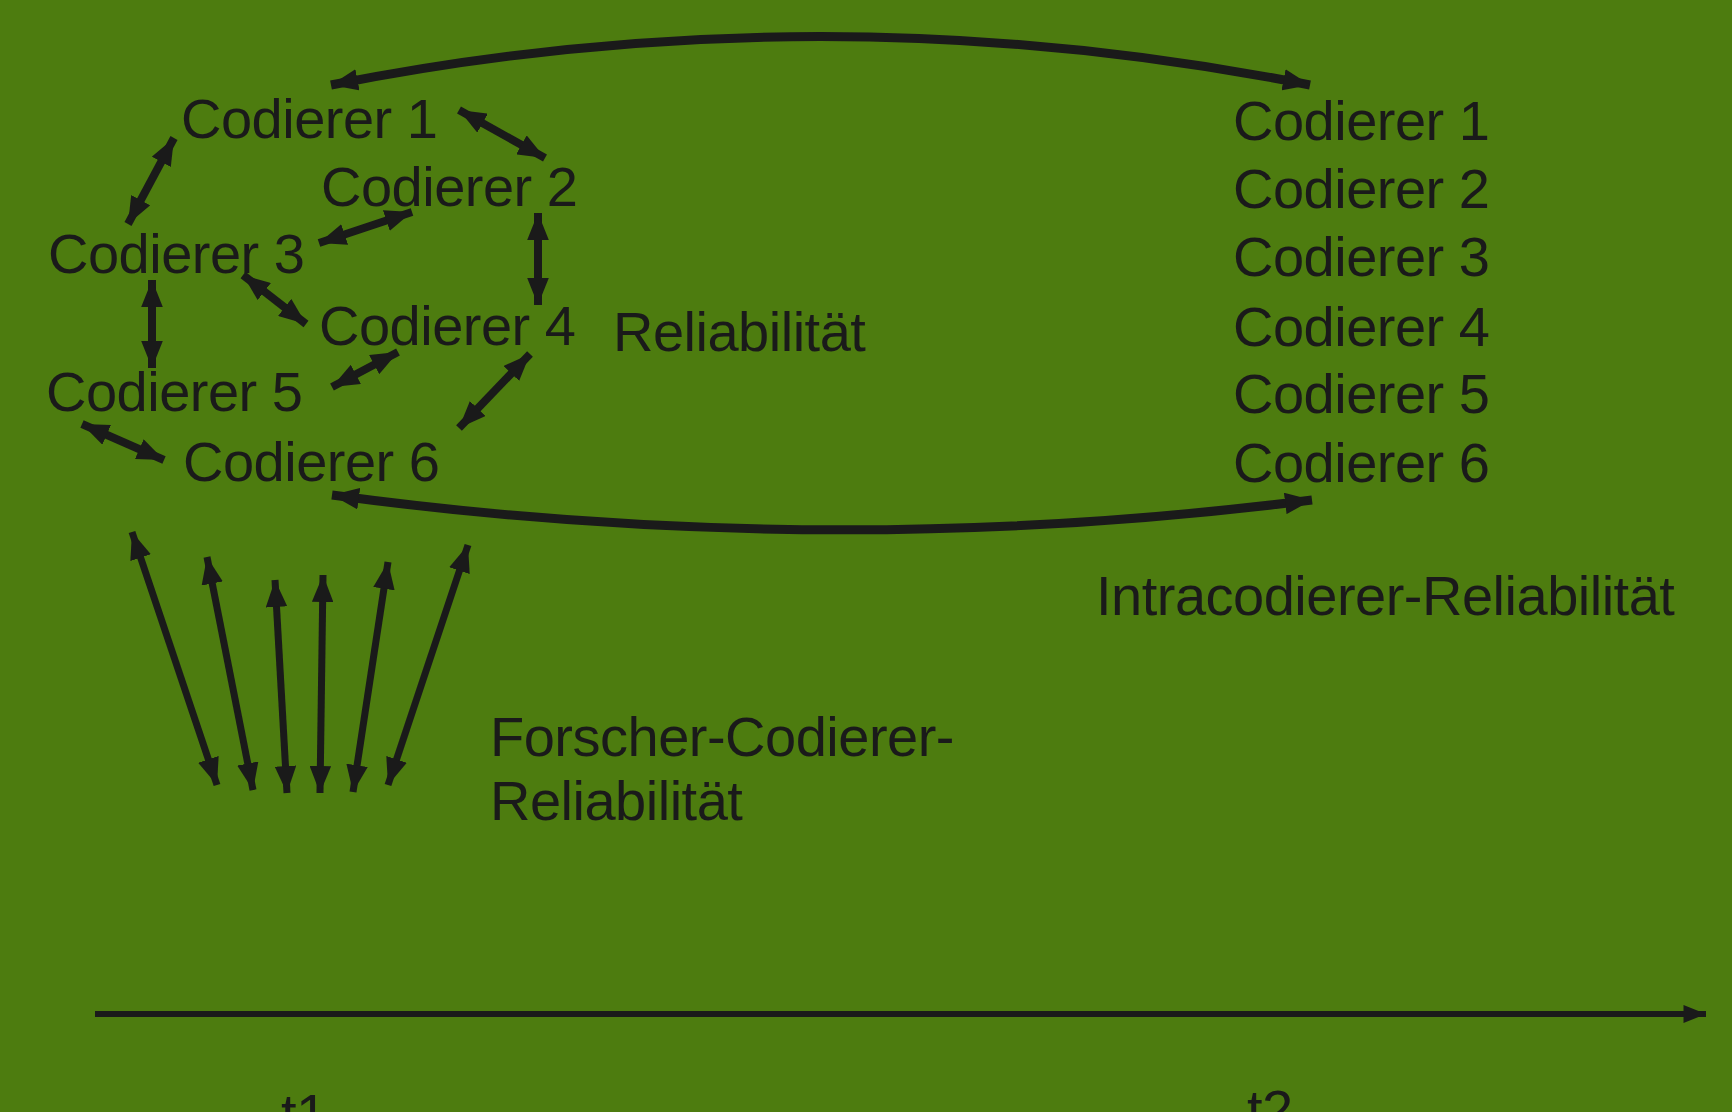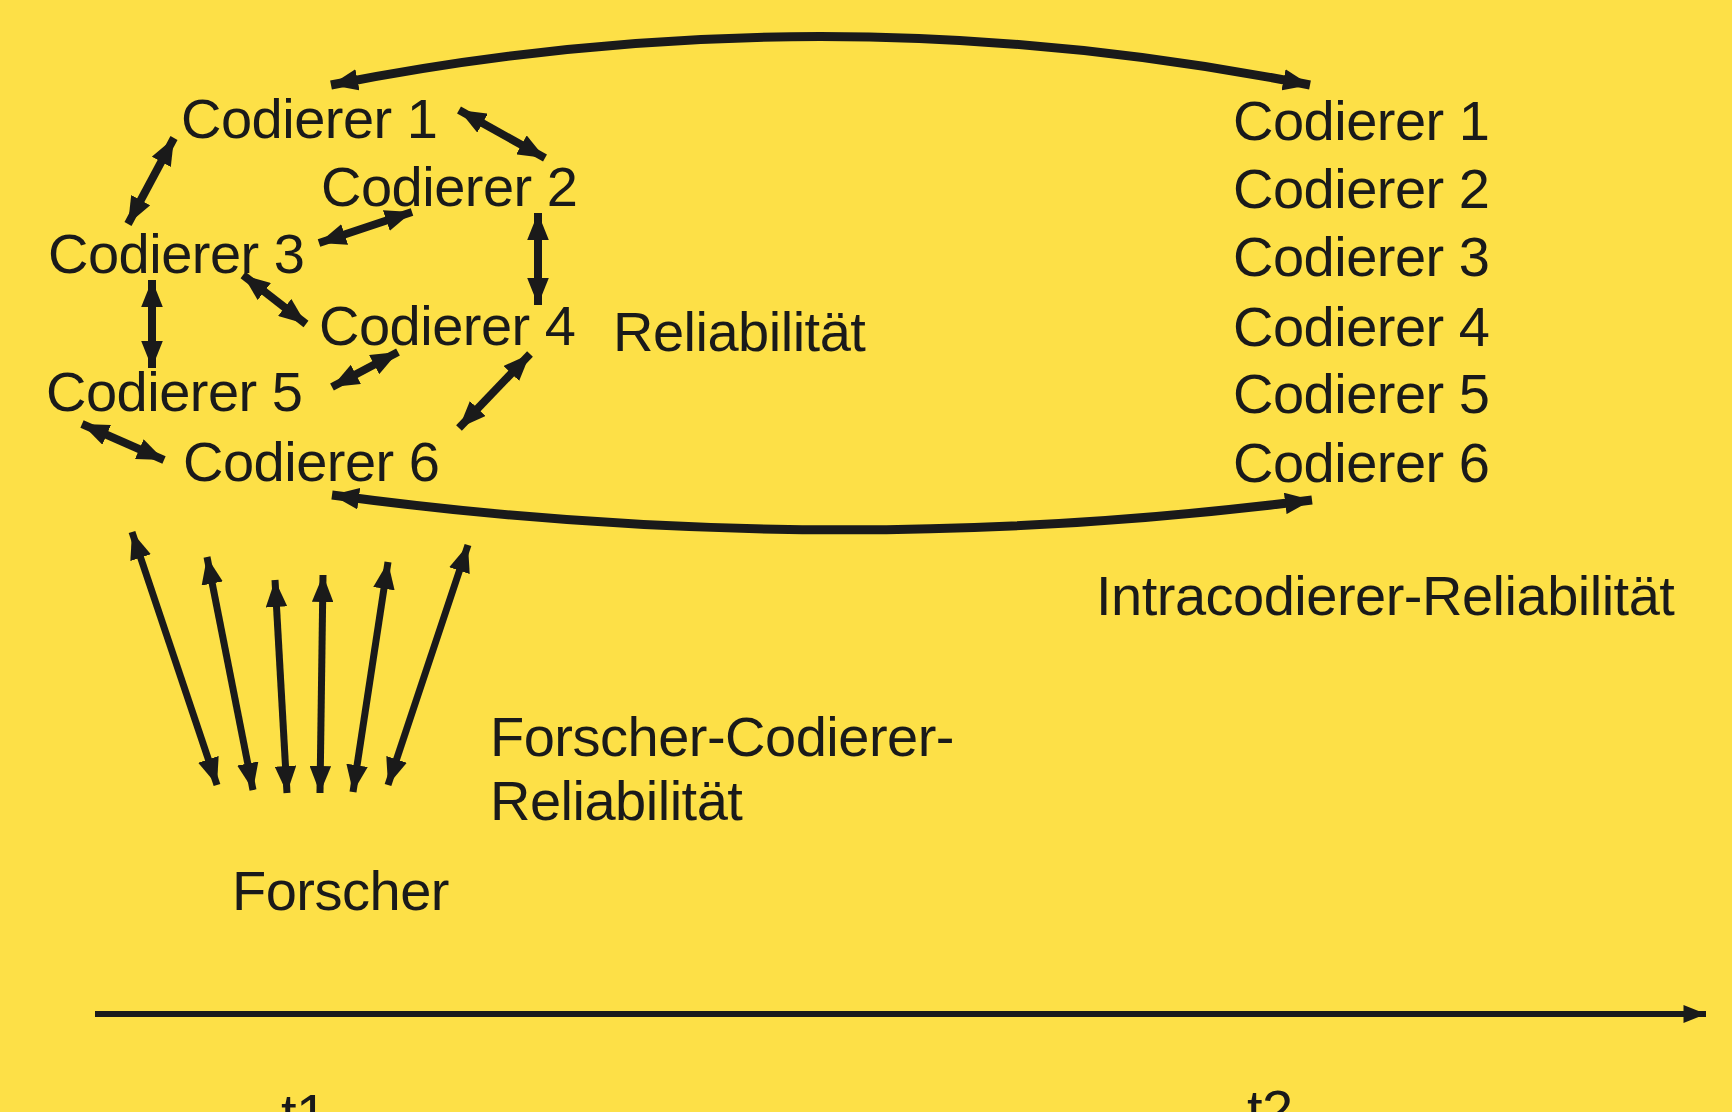"Codierer 1" .stage { background: #fde047 -> #4d7c0f }
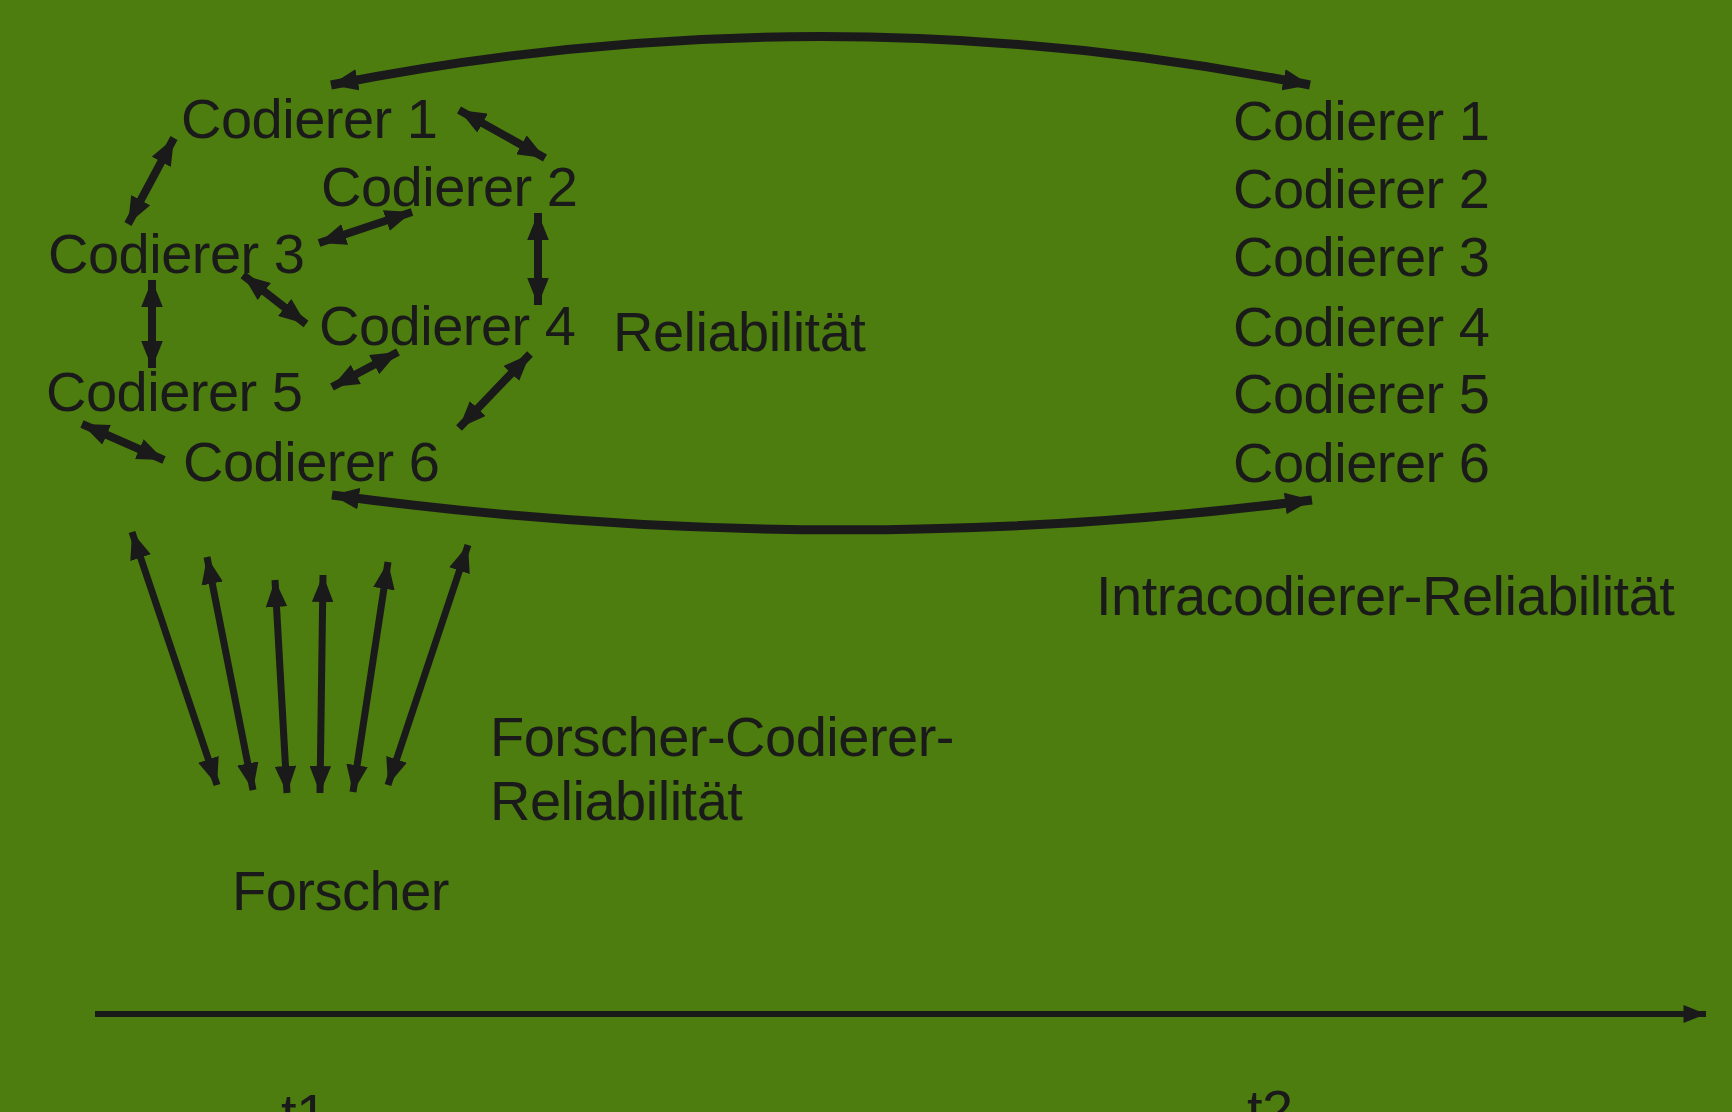"Forscher" div.txt { html: <div>Forscher</div> -> none }
